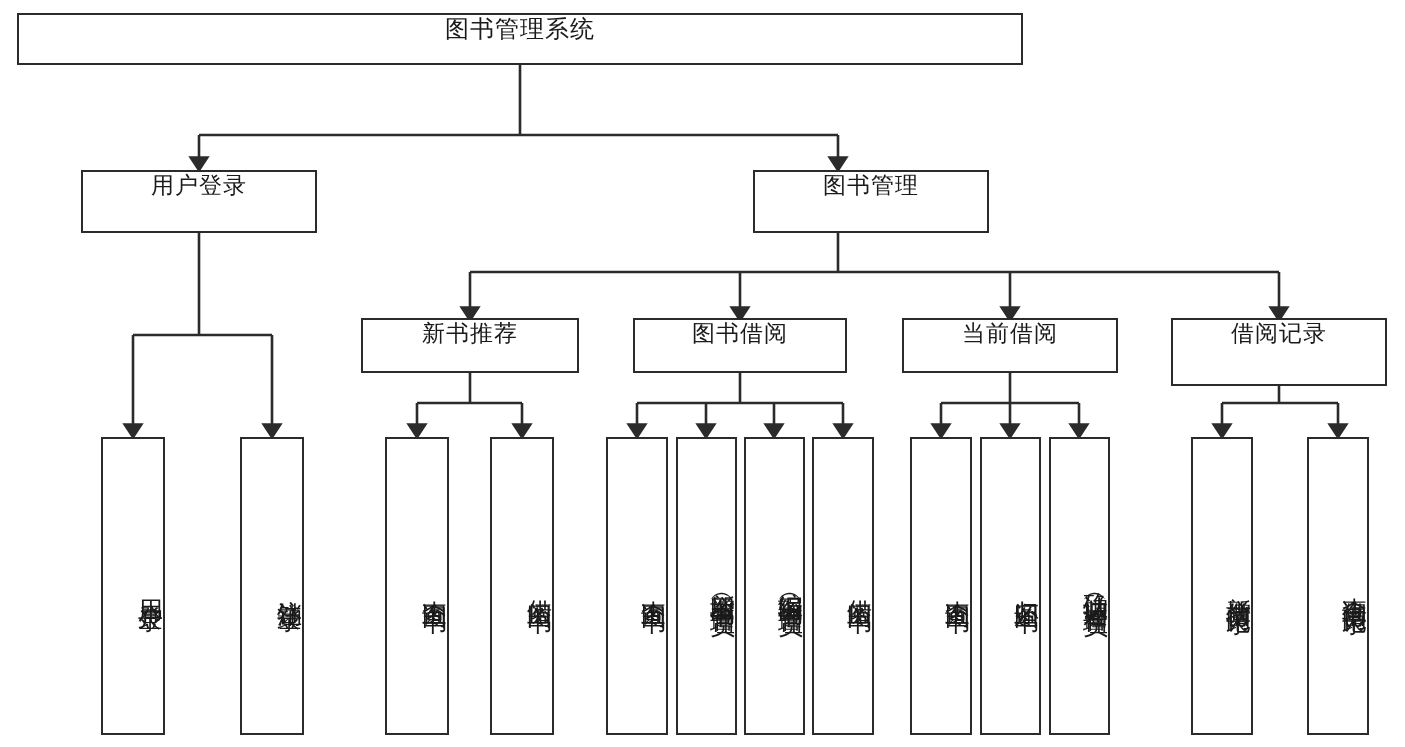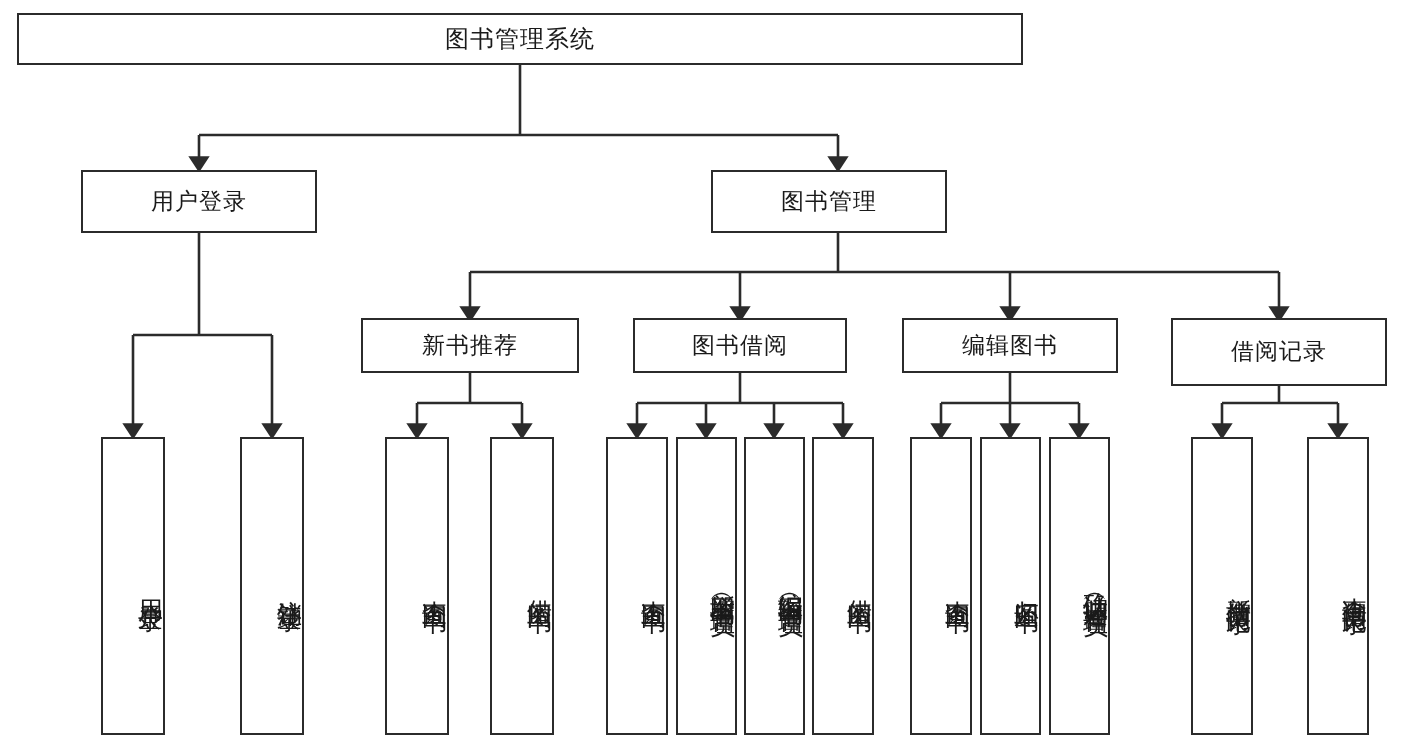"图书管理系统" .node { align-items: center -> none }
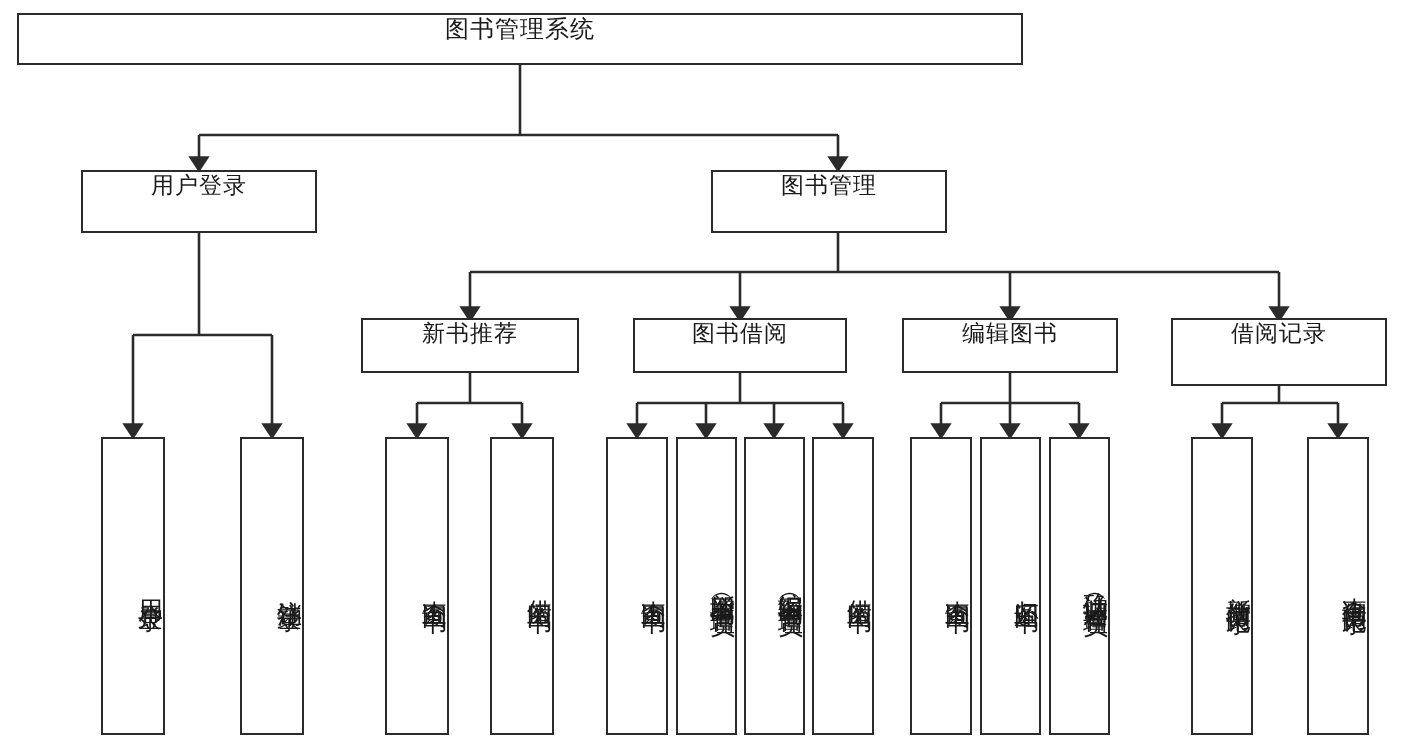"图书管理" div.node { left: 711px -> 753px }
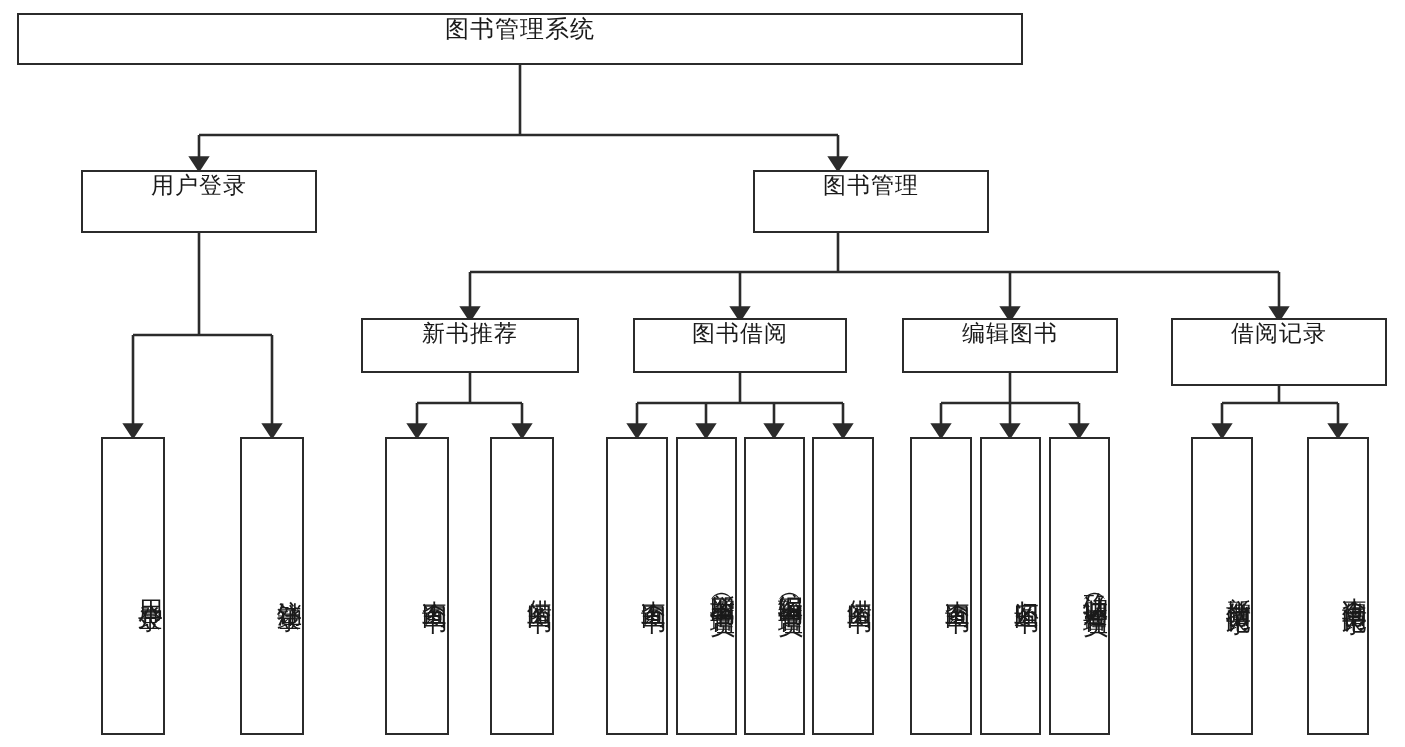"编辑图书" span { text: 编辑图书 -> 当前借阅 }
